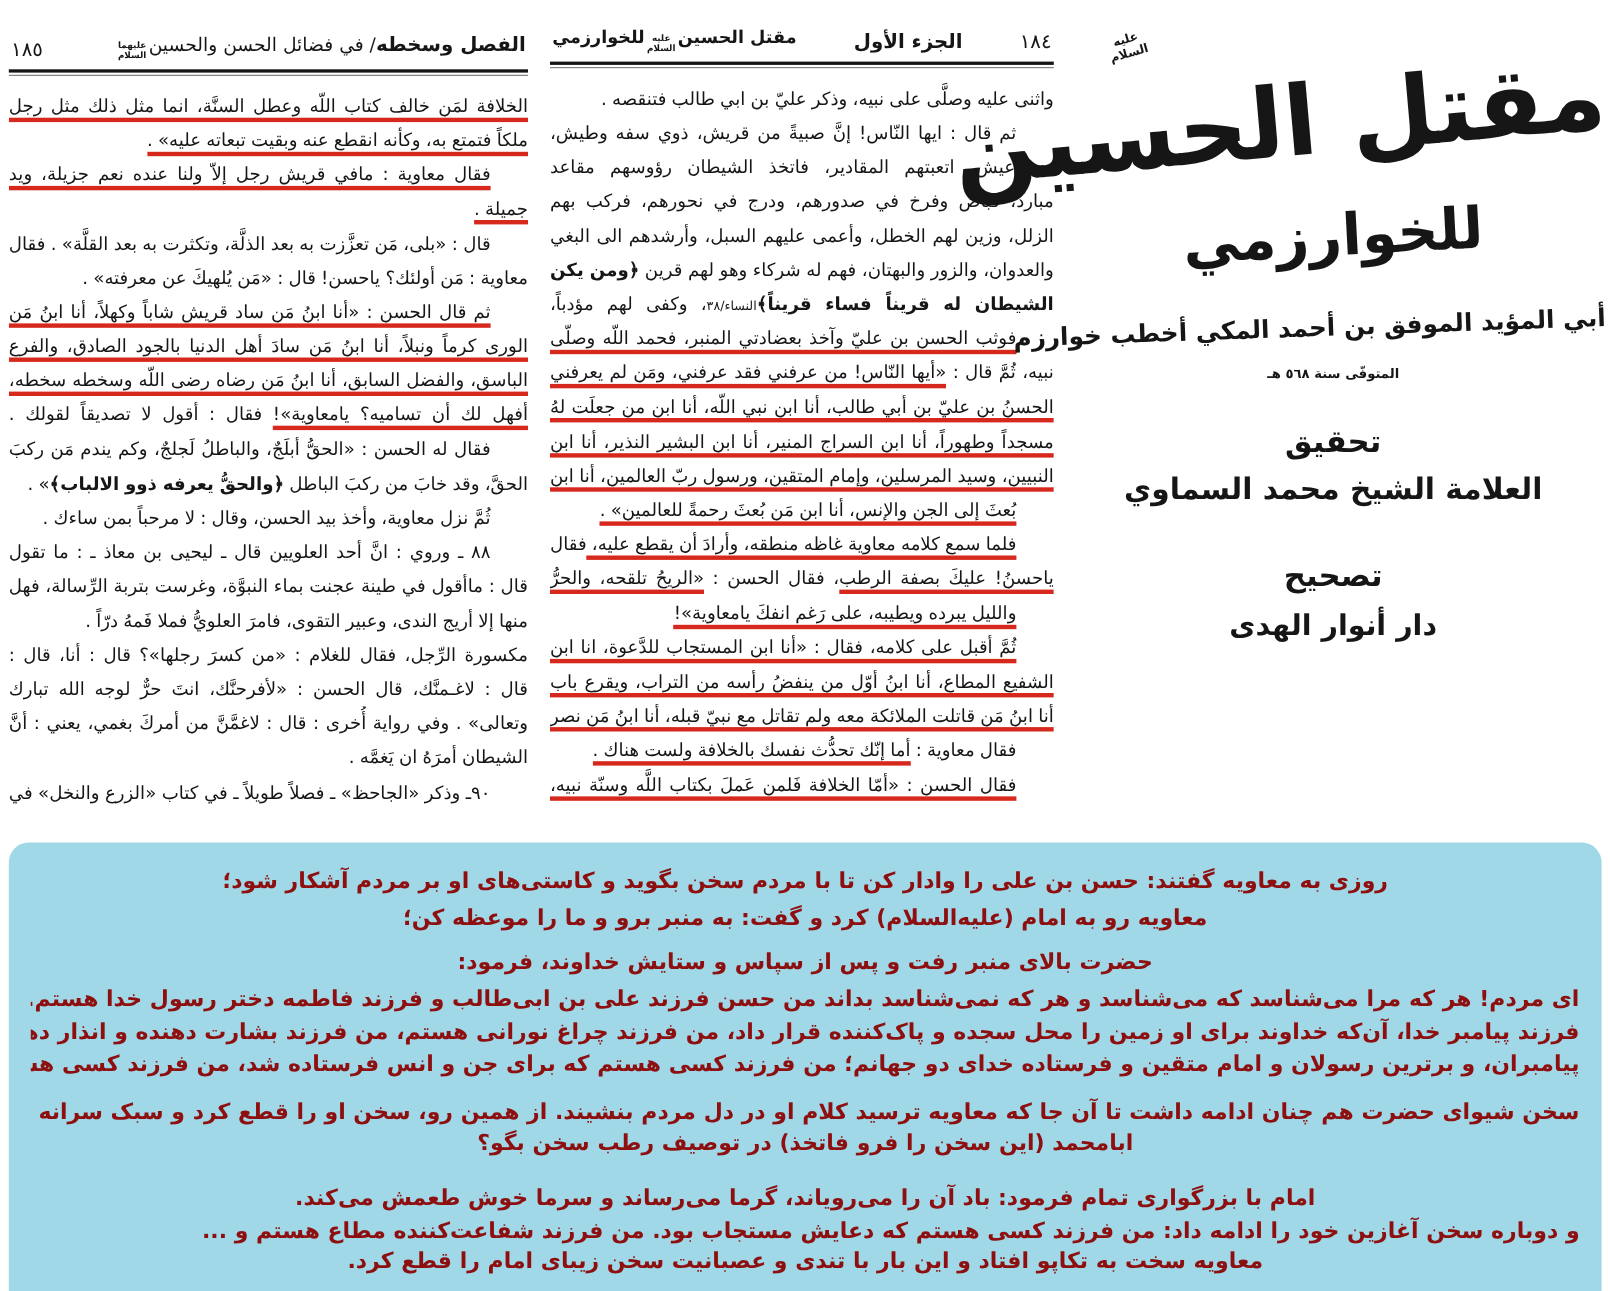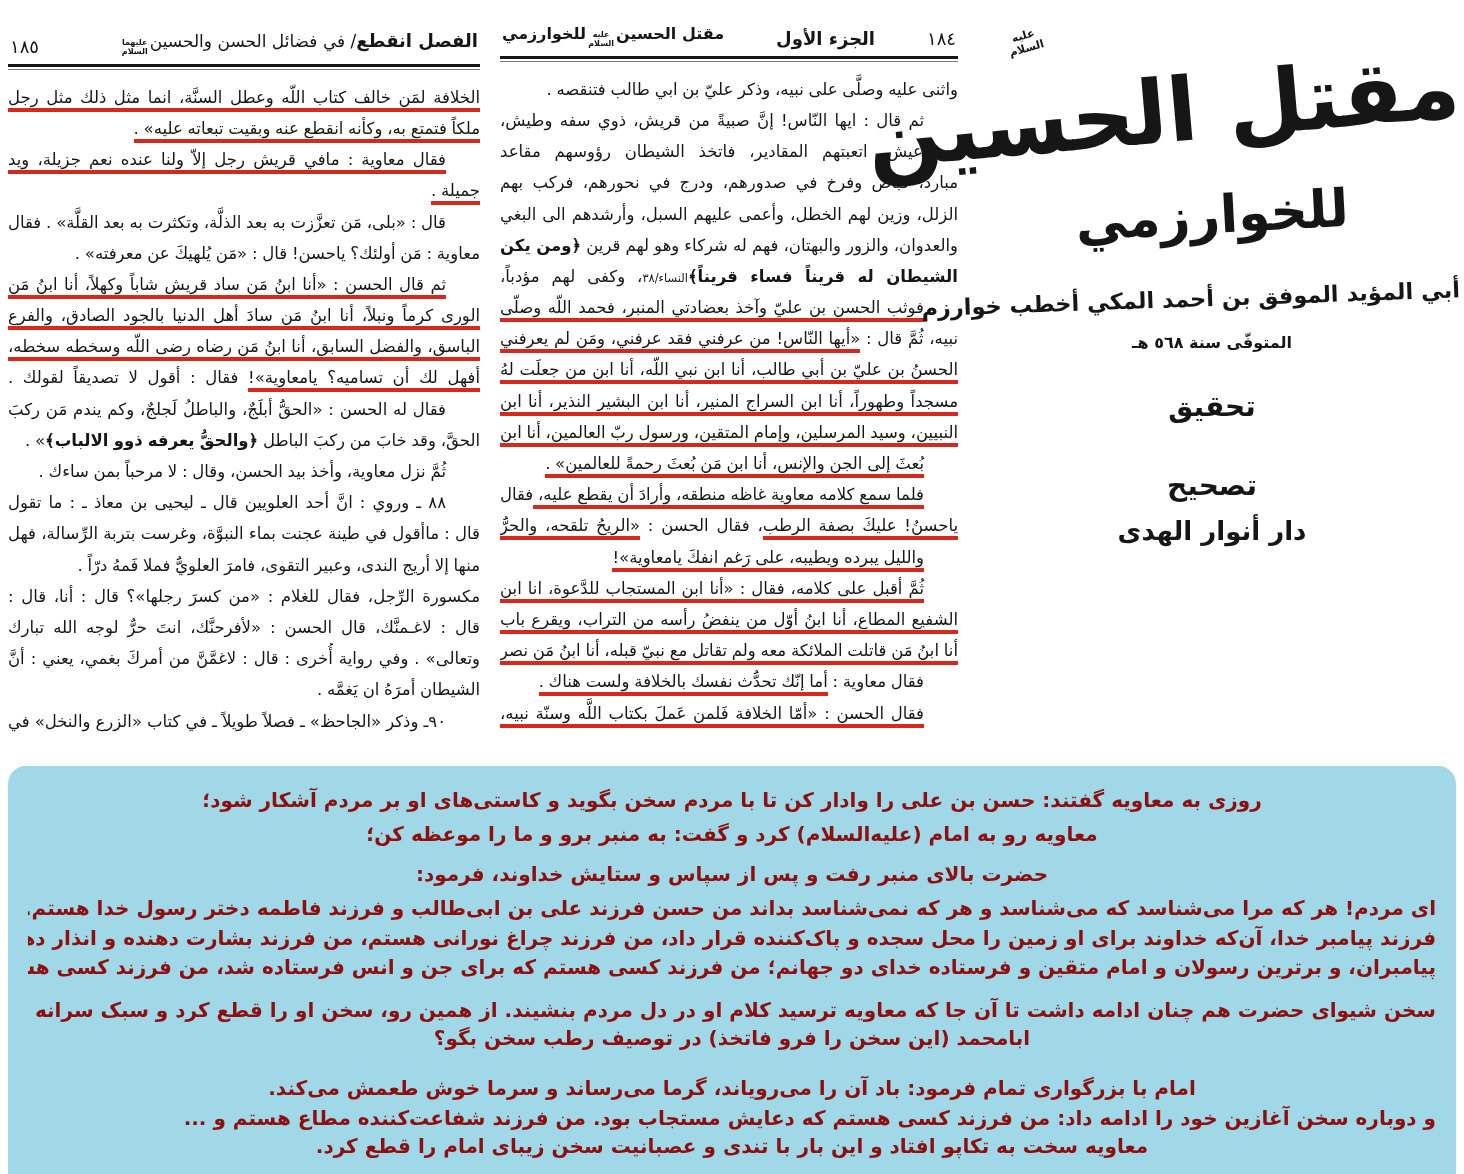"الفصل انقطع" span.hb { text: انقطع -> وسخطه }
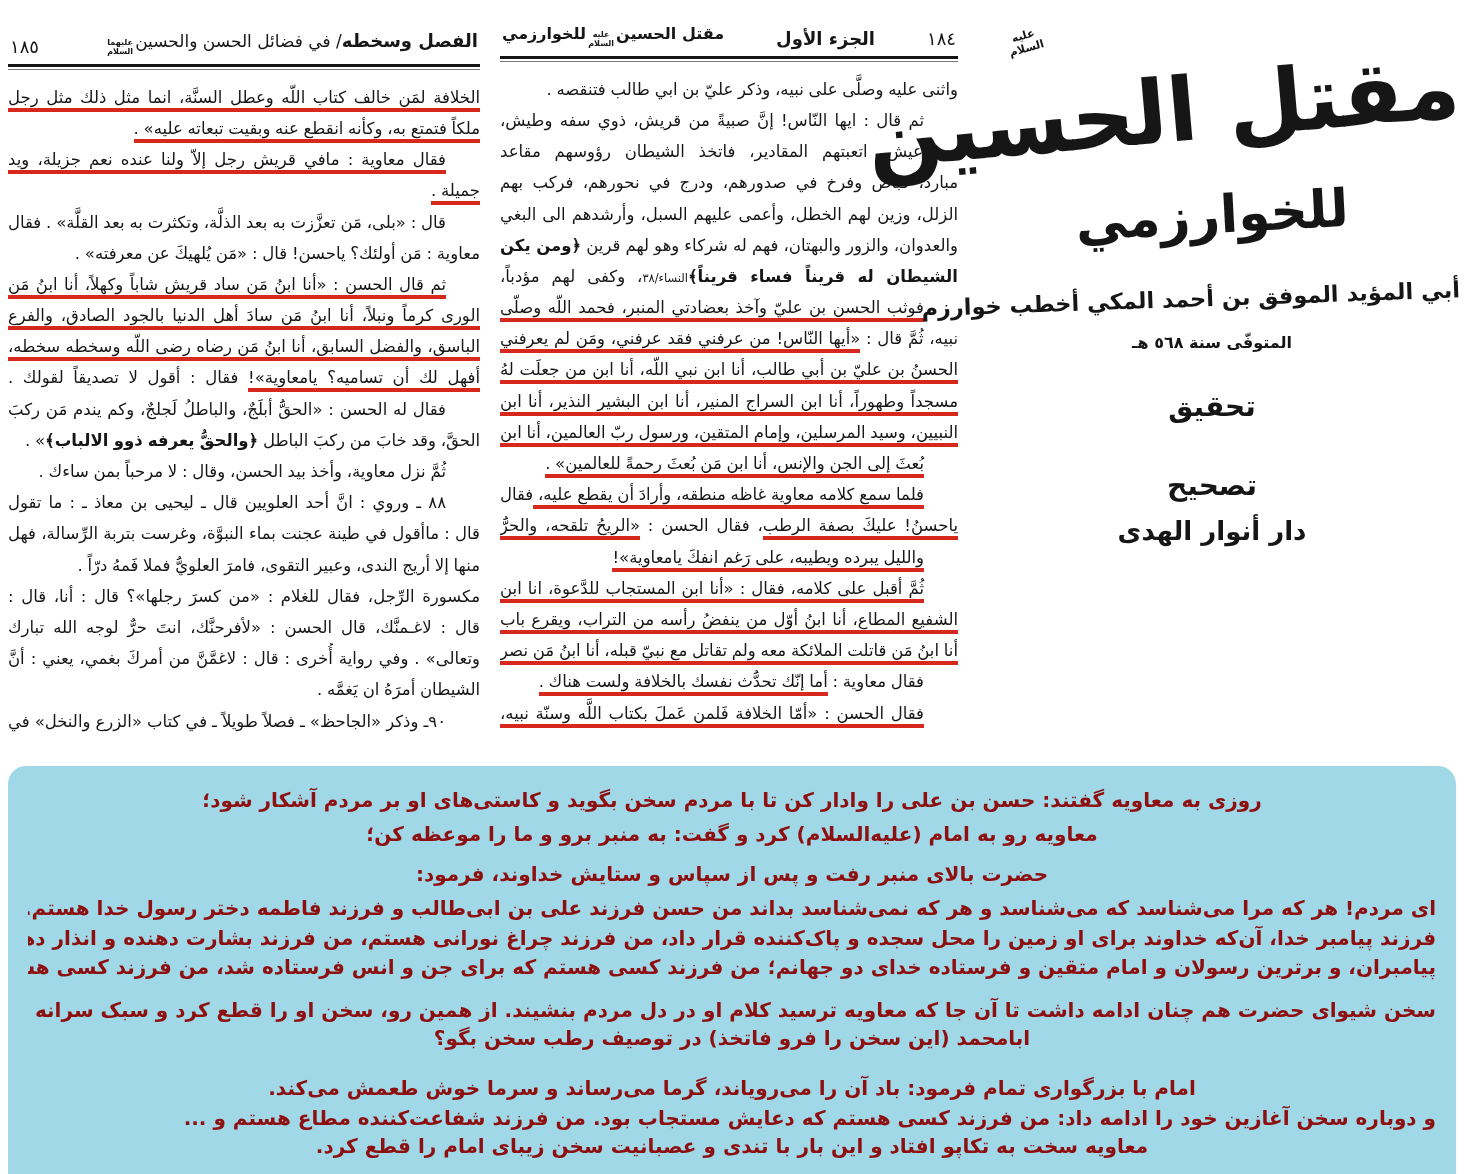"المتوفّى سنة ٥٦٨ هـ" .tp-death { font-size: 16px -> 12px }
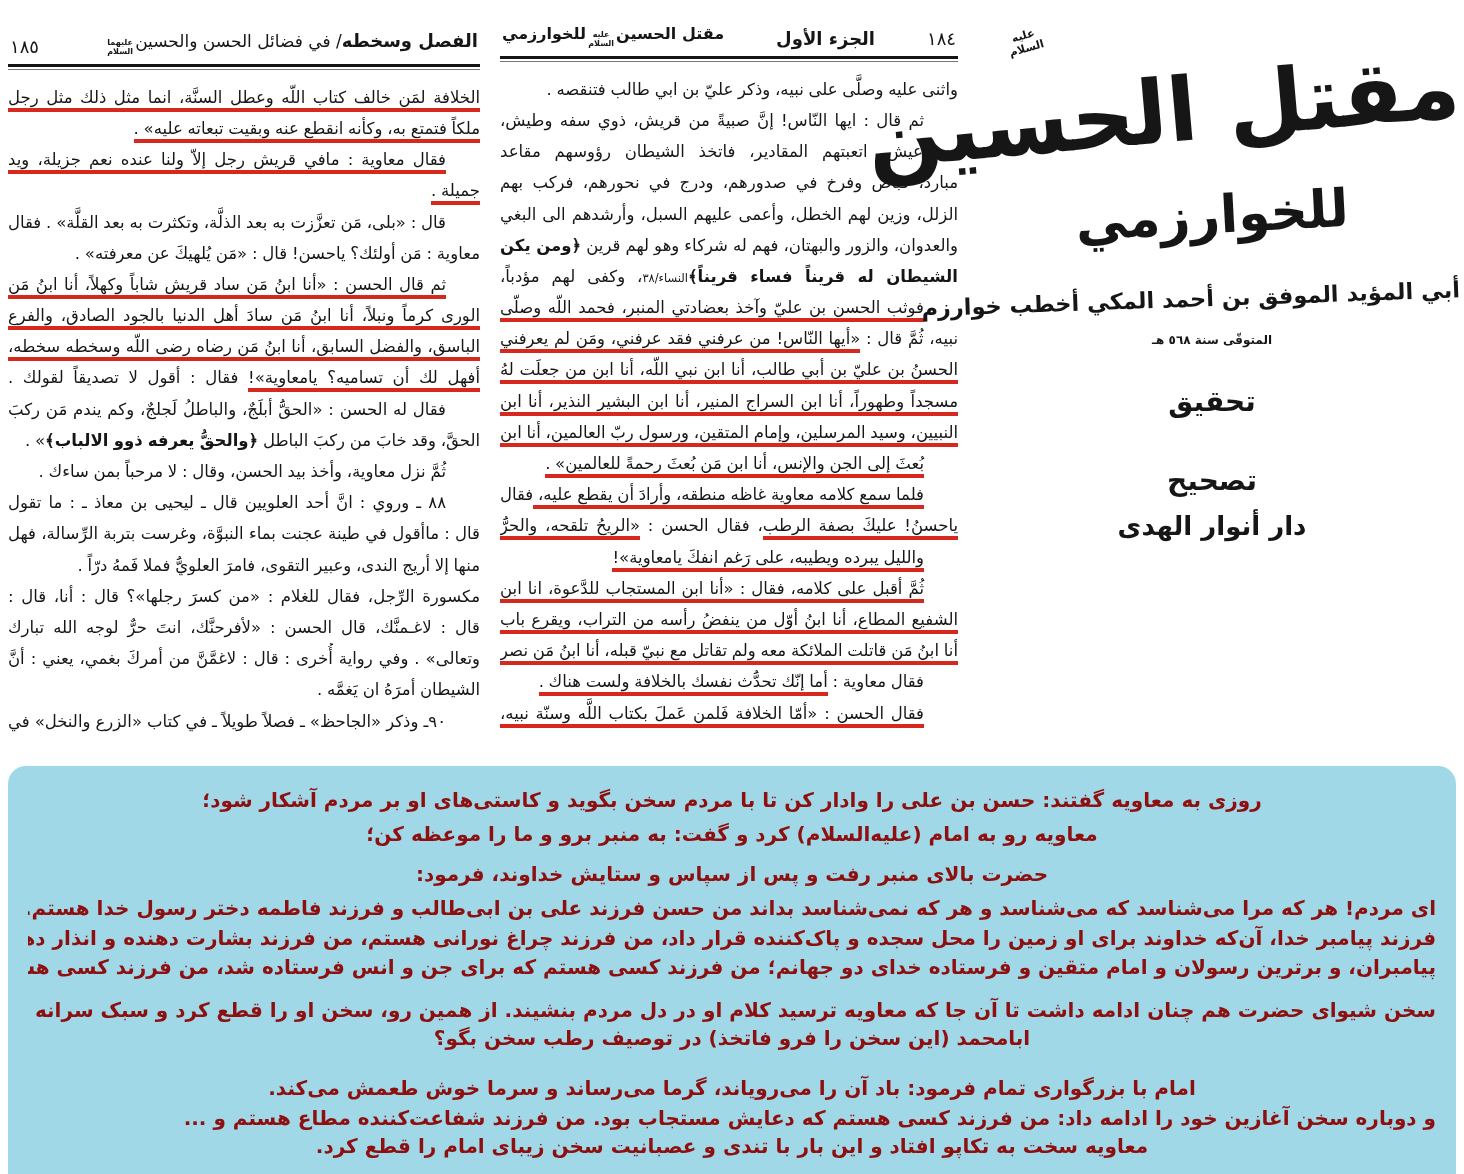"العلامة الشيخ محمد السماوي" div.tp-name { html: none -> <div>العلامة الشيخ محمد السماوي</div> }
